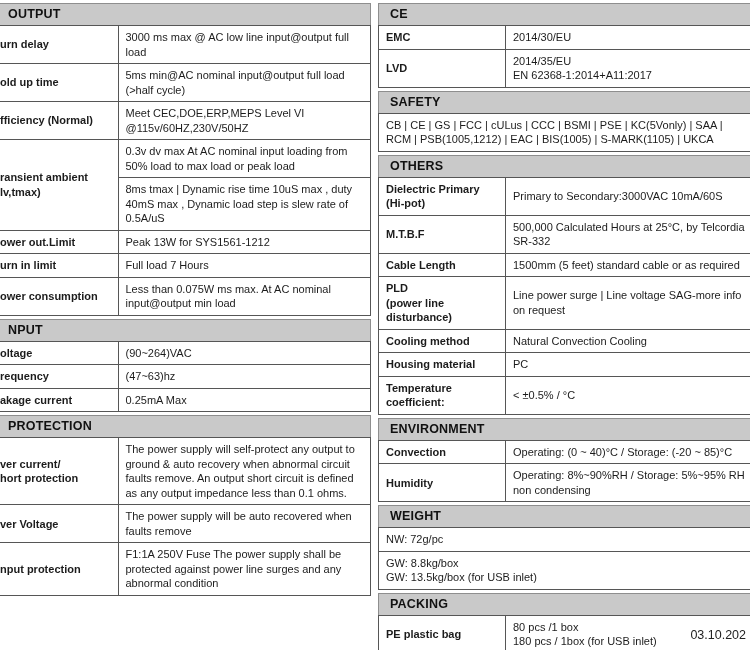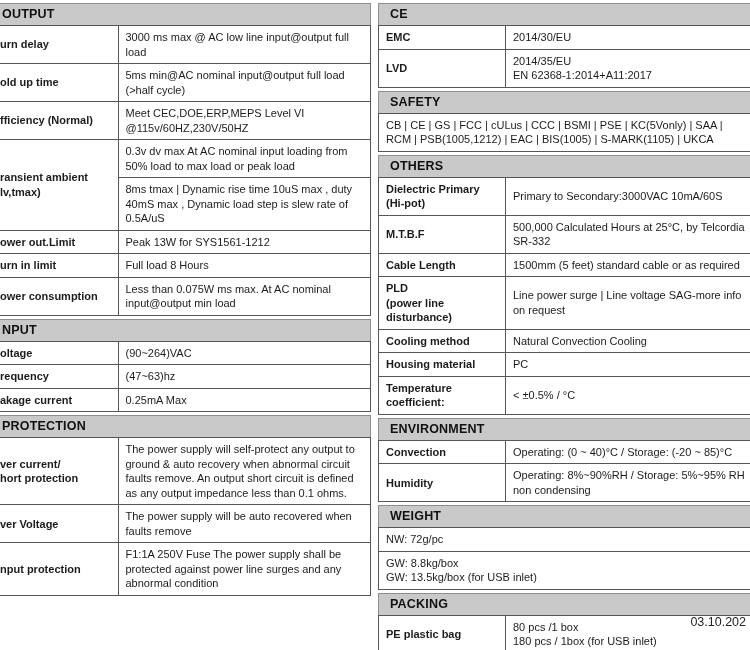"OUTPUT" .col-left .section-header { padding-left: 2px -> 8px }
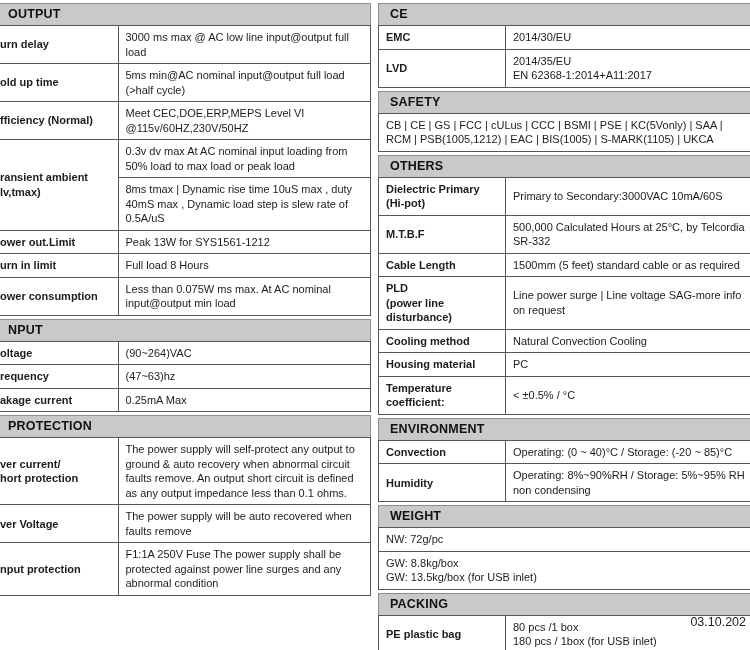"Full load 8 Hours" td.val { text: 8 -> 7 }
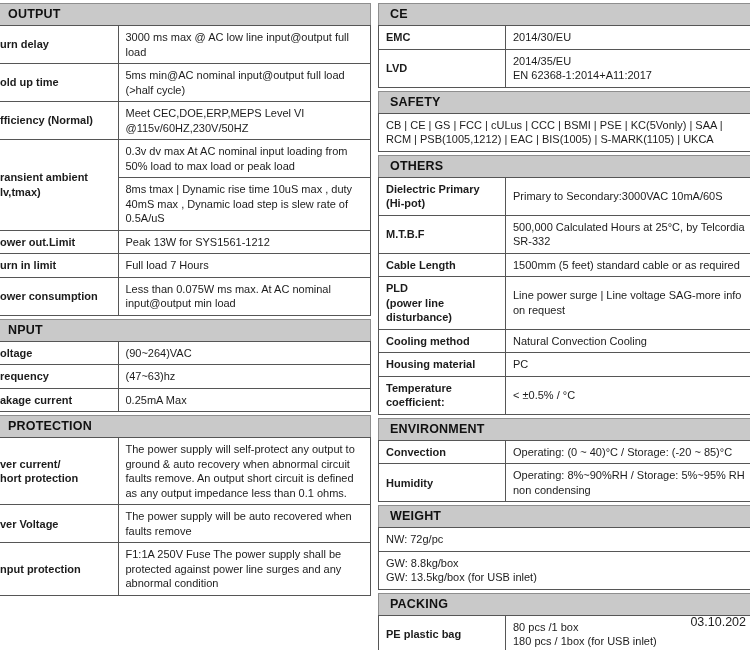"03.10.202" .date { bottom: 21px -> 8px }
